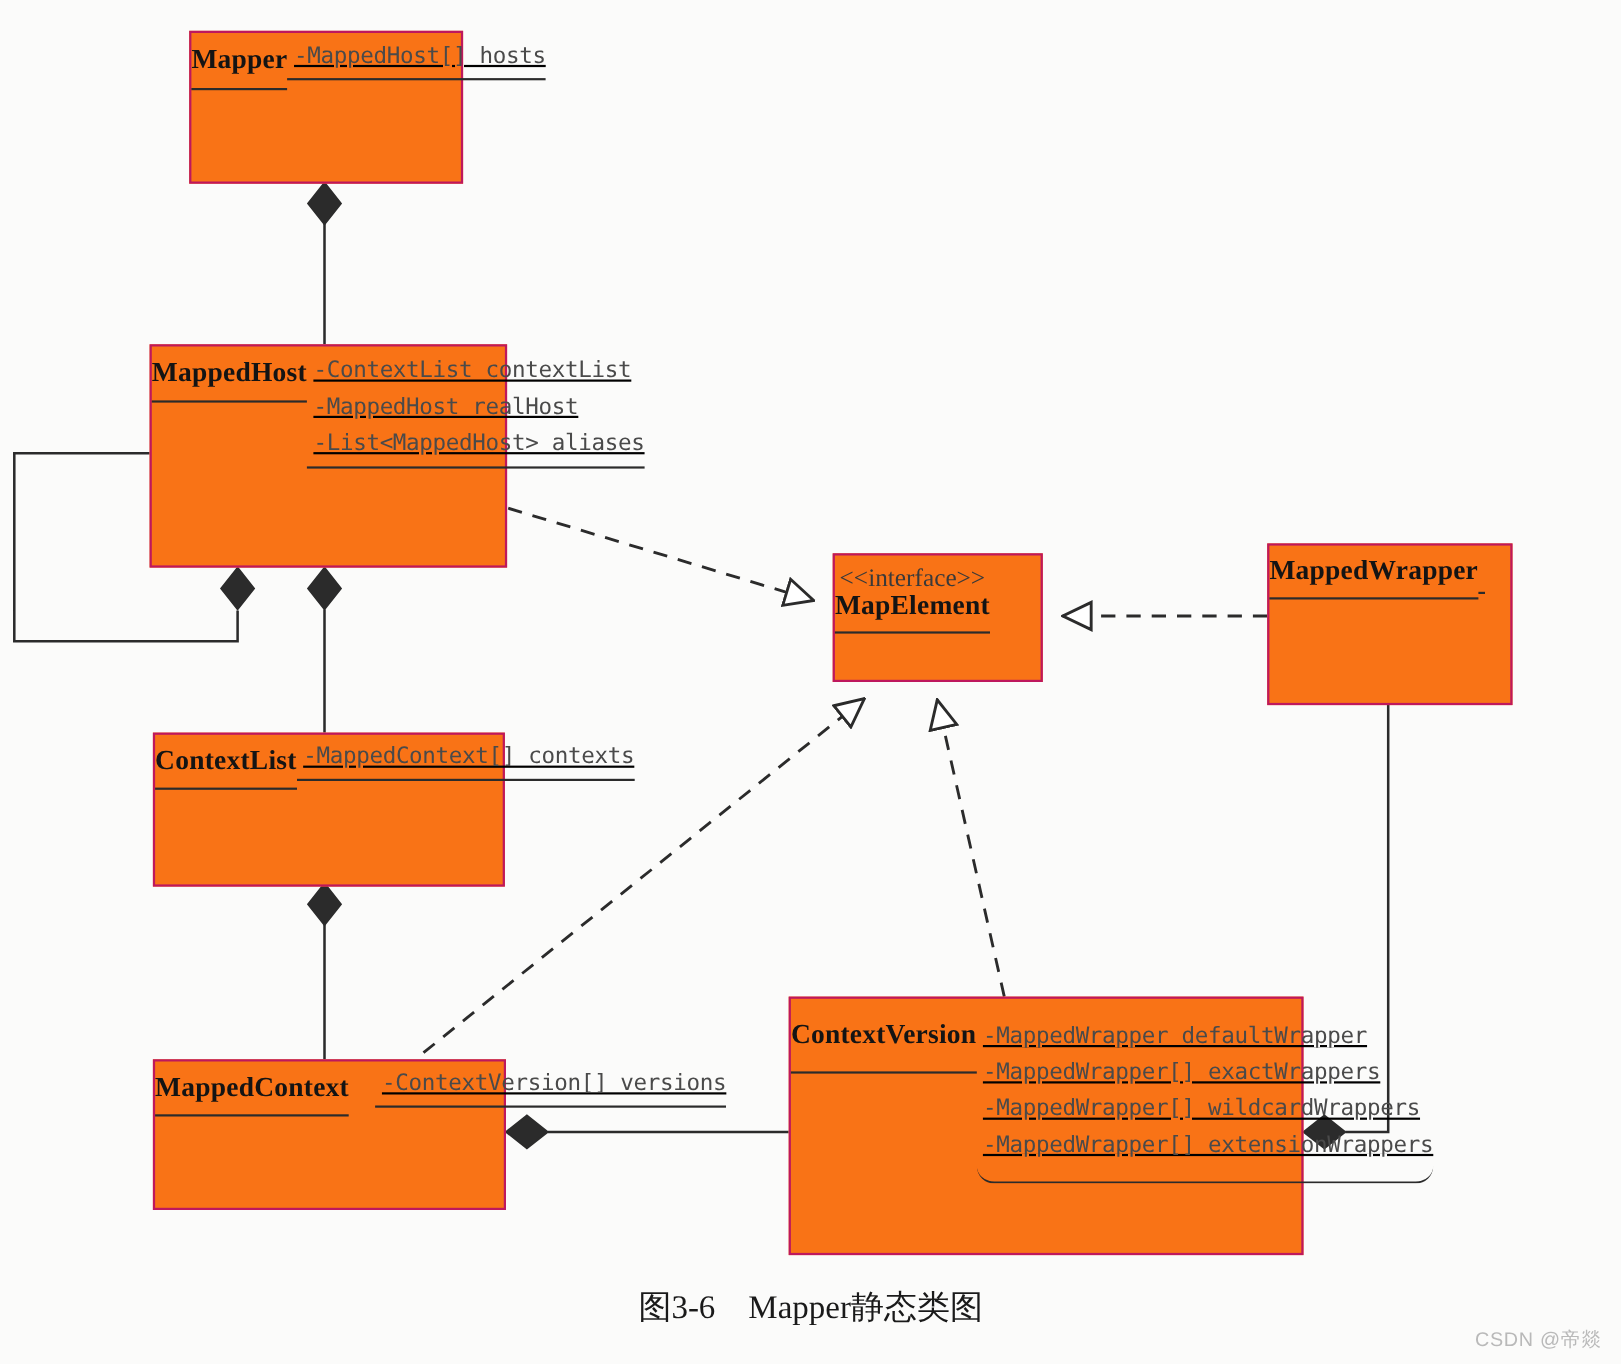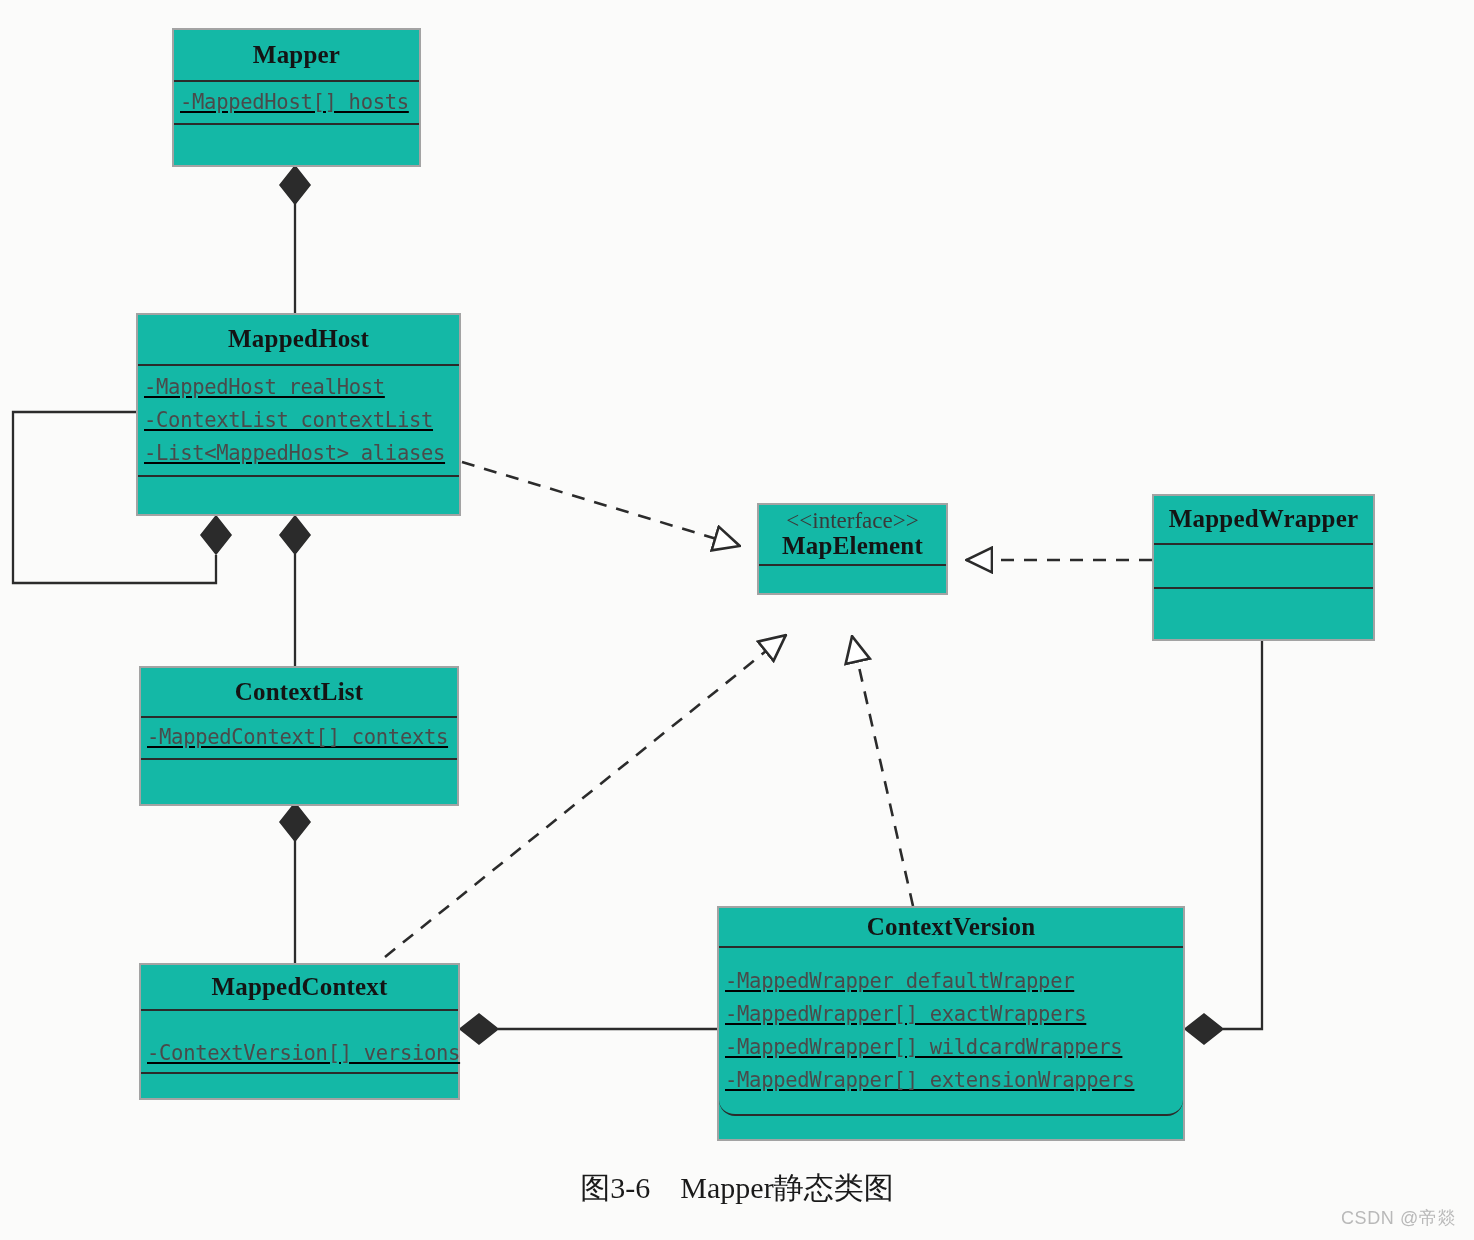"Mapper" .cls-box { background: #14b8a6 -> #f97316; border: 2px solid #a3a3a3 -> 2px solid #be185d; flex-direction: column -> row }
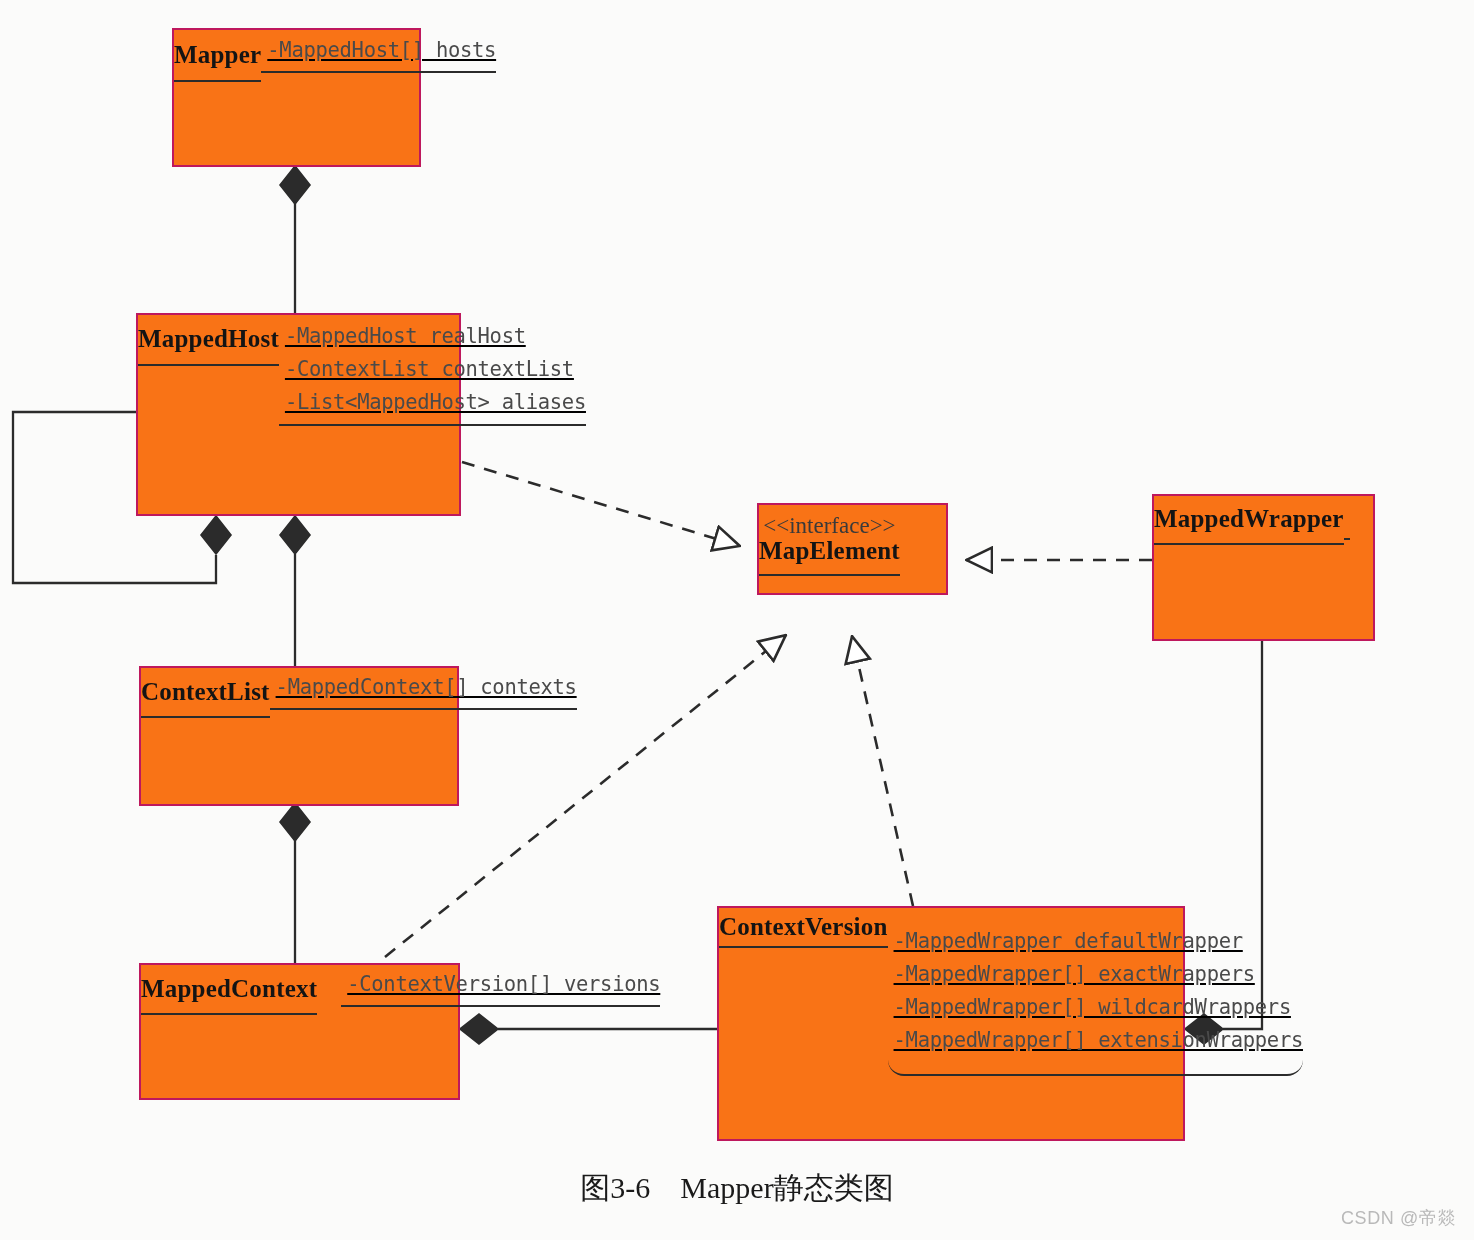"-MappedHost realHost" div.attr { order: before "-ContextList contextList" -> after "-ContextList contextList" }
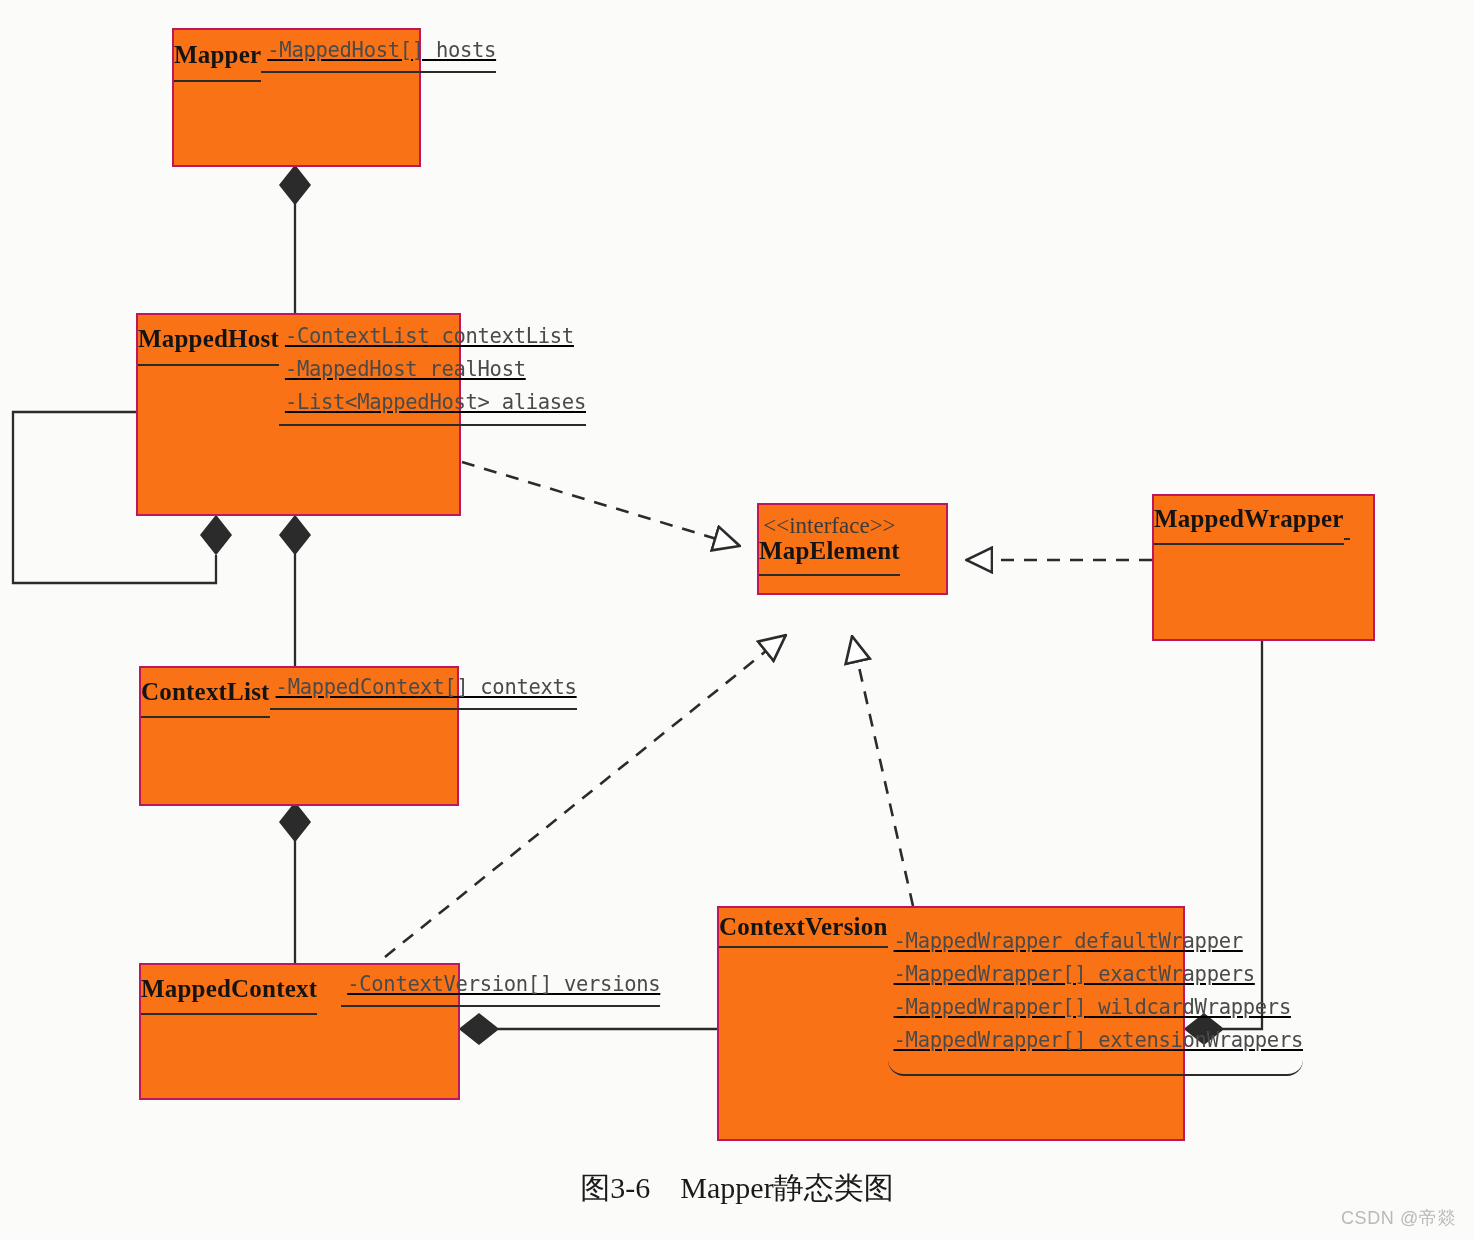"<<interface>>" div.cls-box { height: 92px -> 117px }
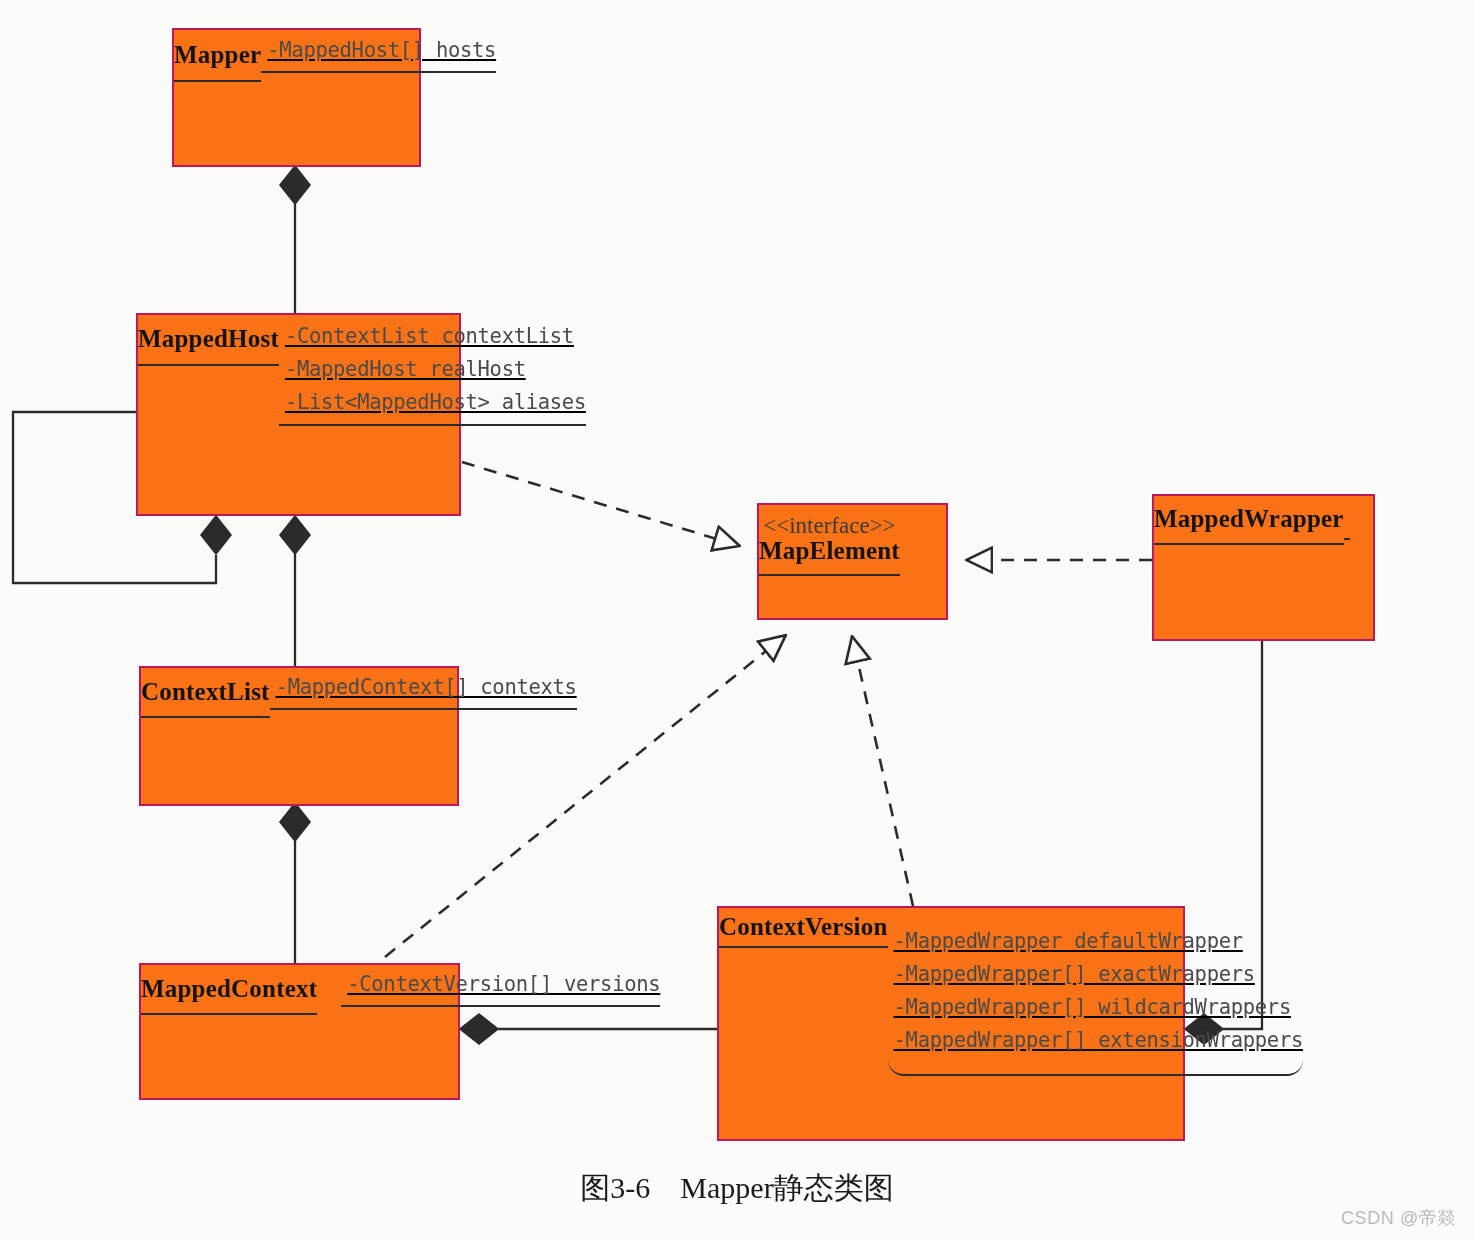"ContextVersion" div.cls-header { height: 40px -> 68px }
